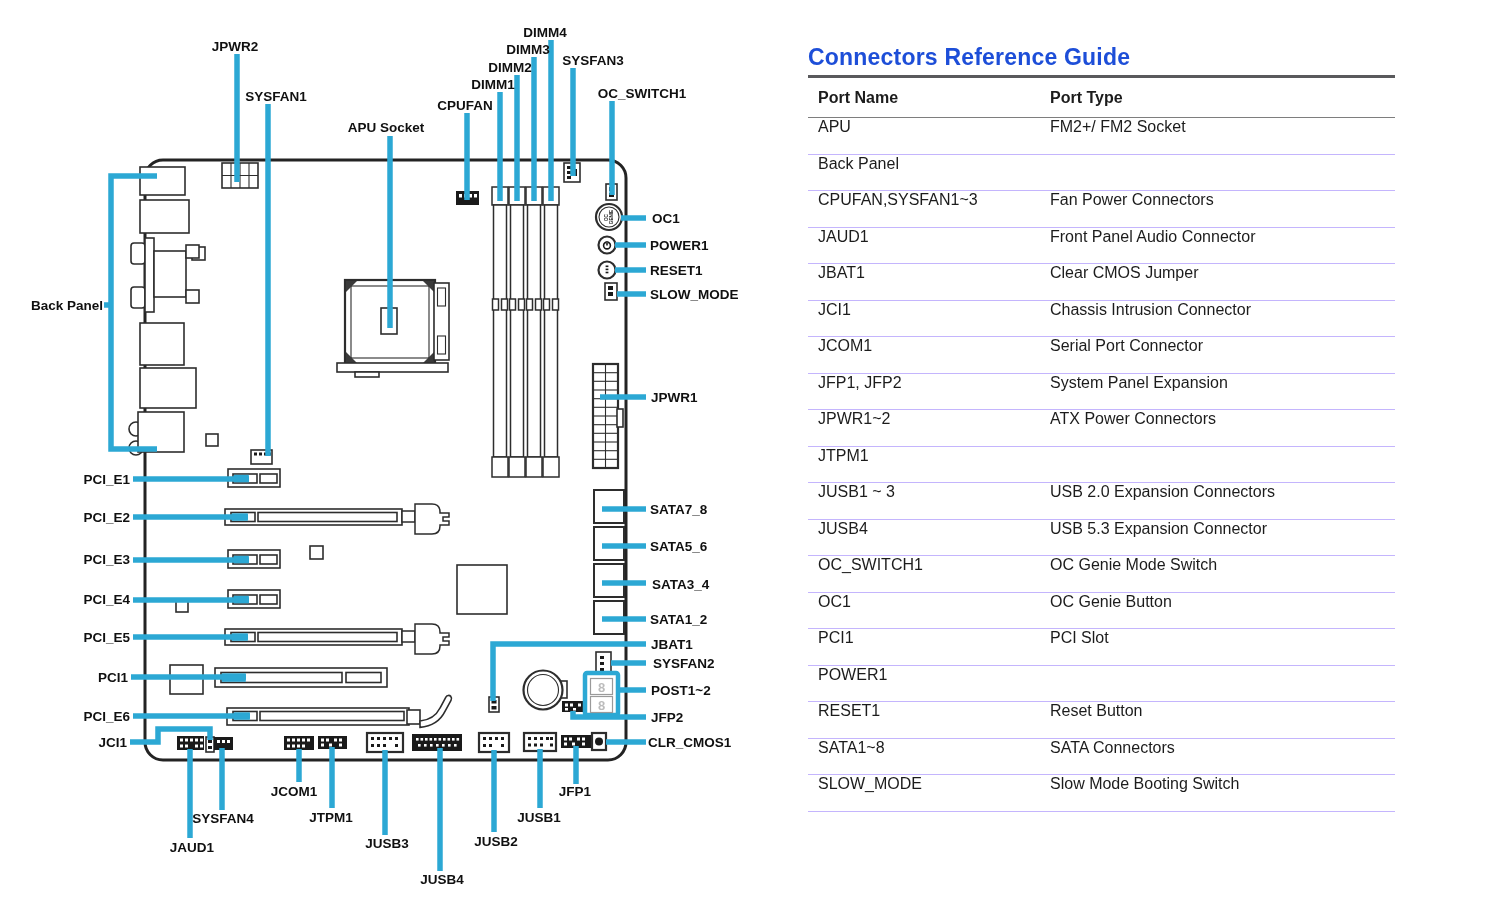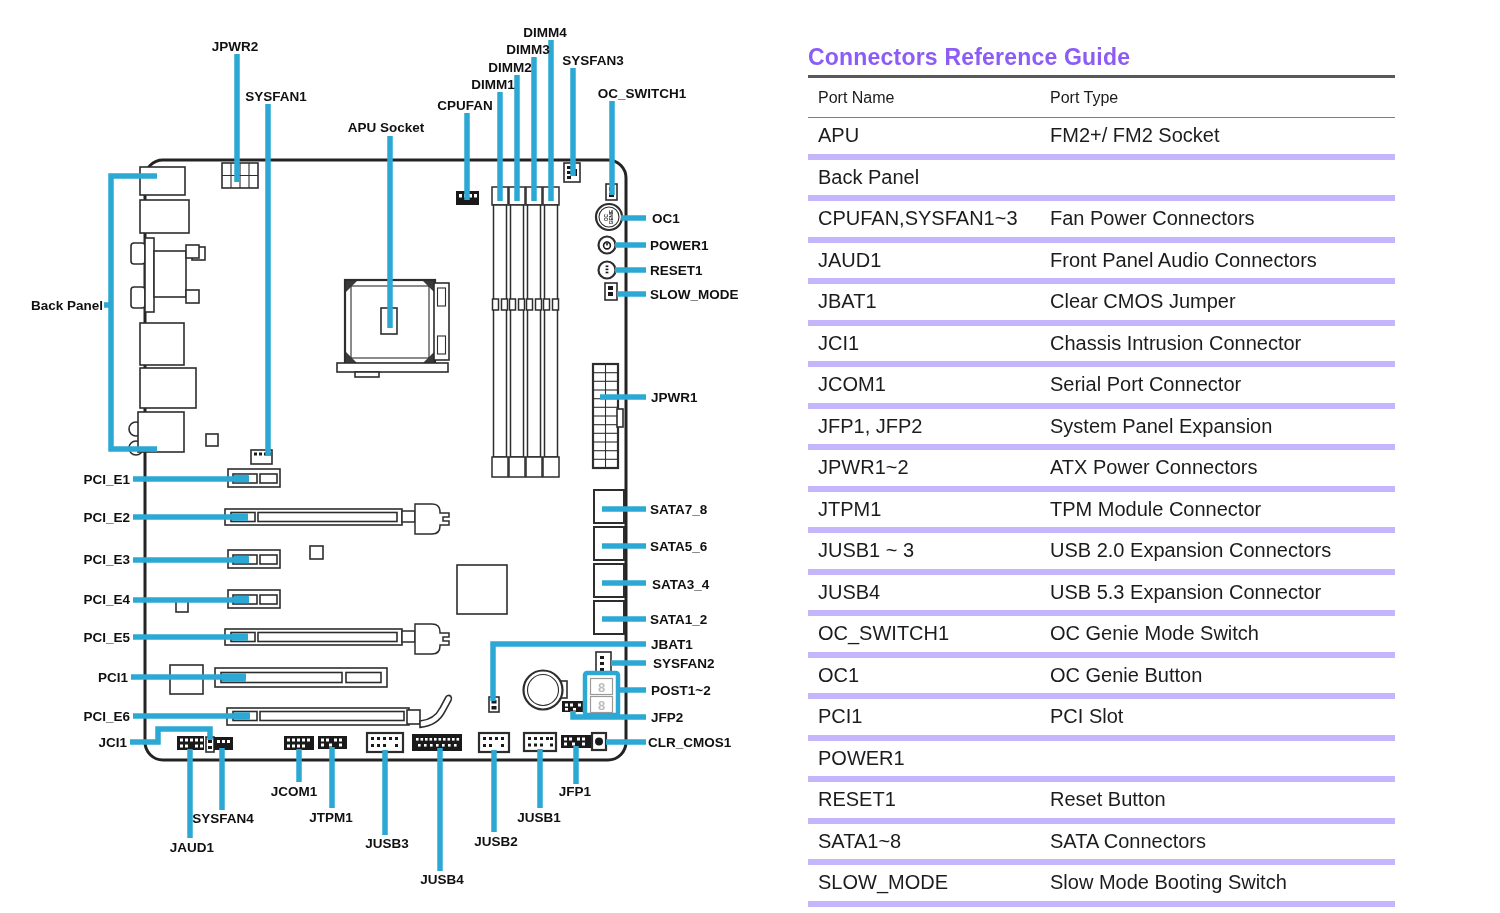"Connectors Reference Guide" .ref-title { color: #8b5cf6 -> #1d4ed8 }
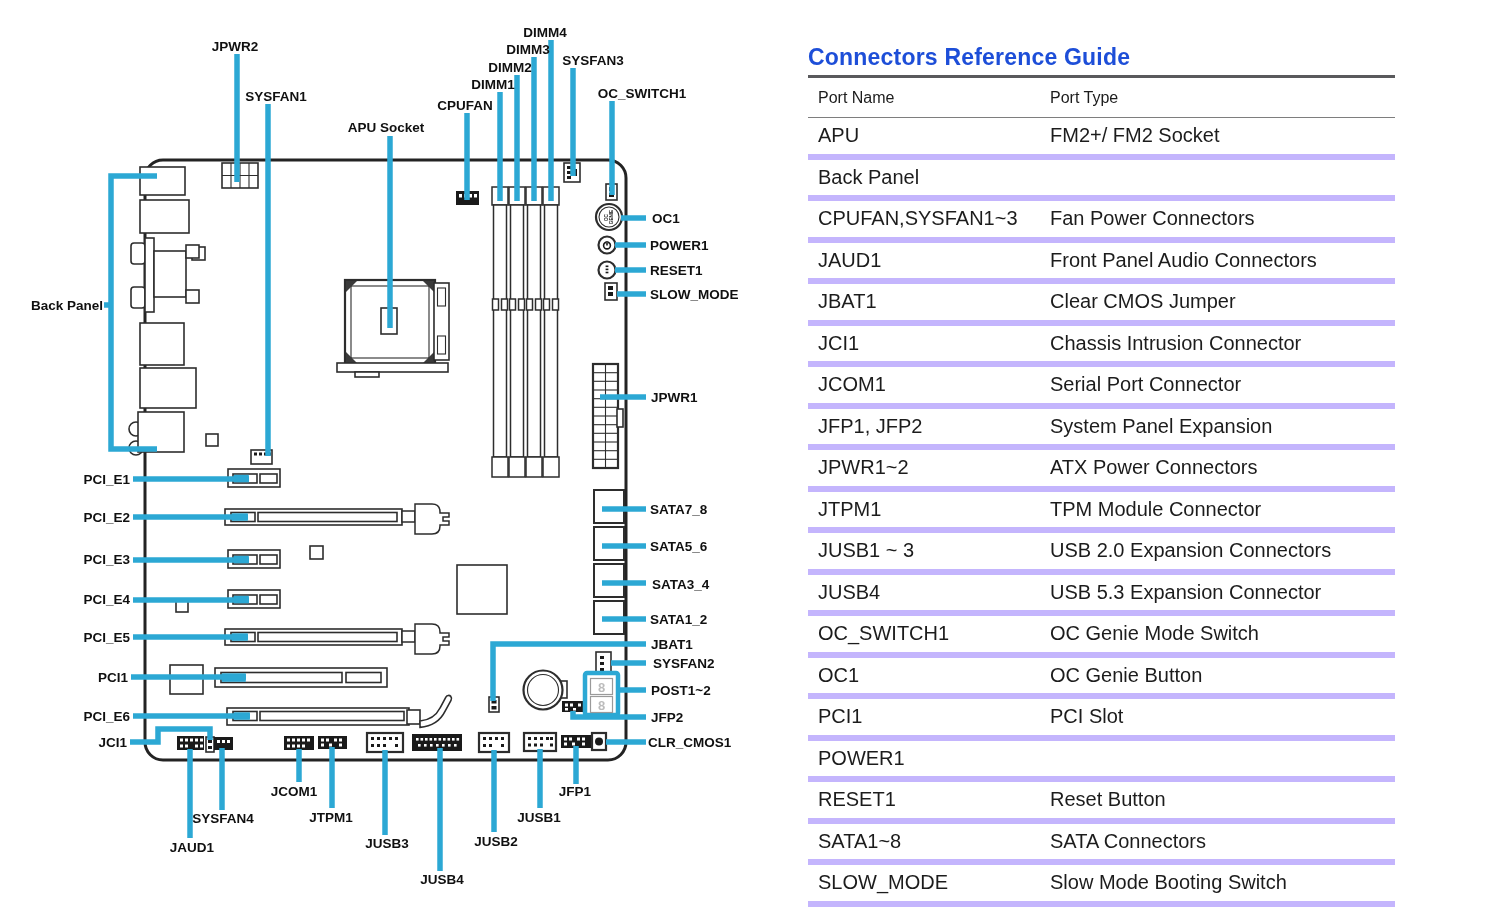"Port Name" .ref-header { font-weight: normal -> bold }
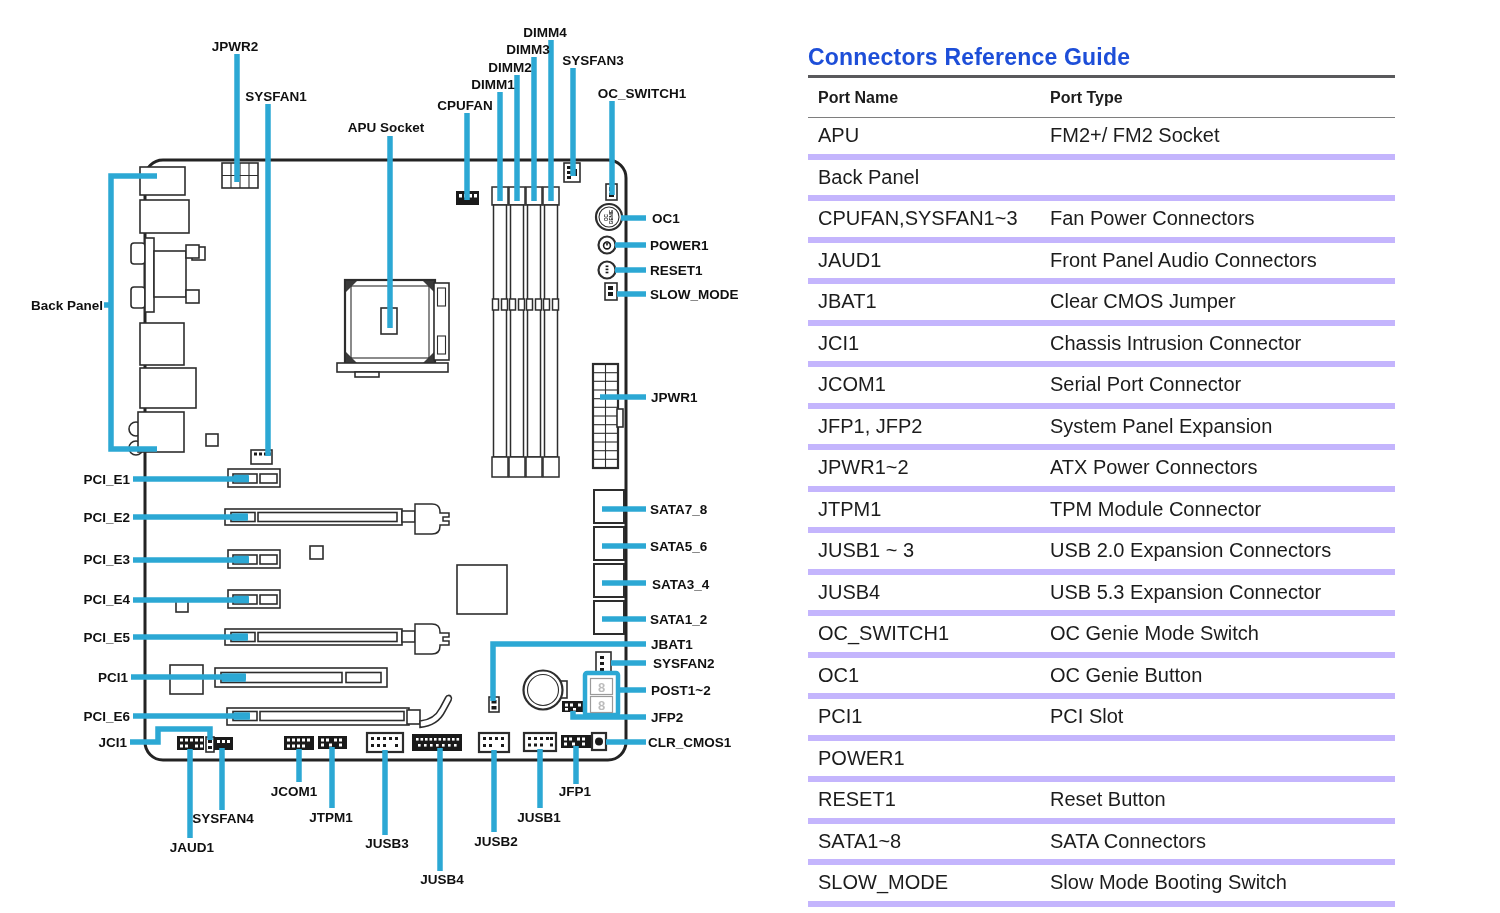"APU" .trow { align-items: center -> none; border-bottom: 6px solid #c4b5fd -> 1px solid #c4b5fd; font-size: 20px -> 16px }
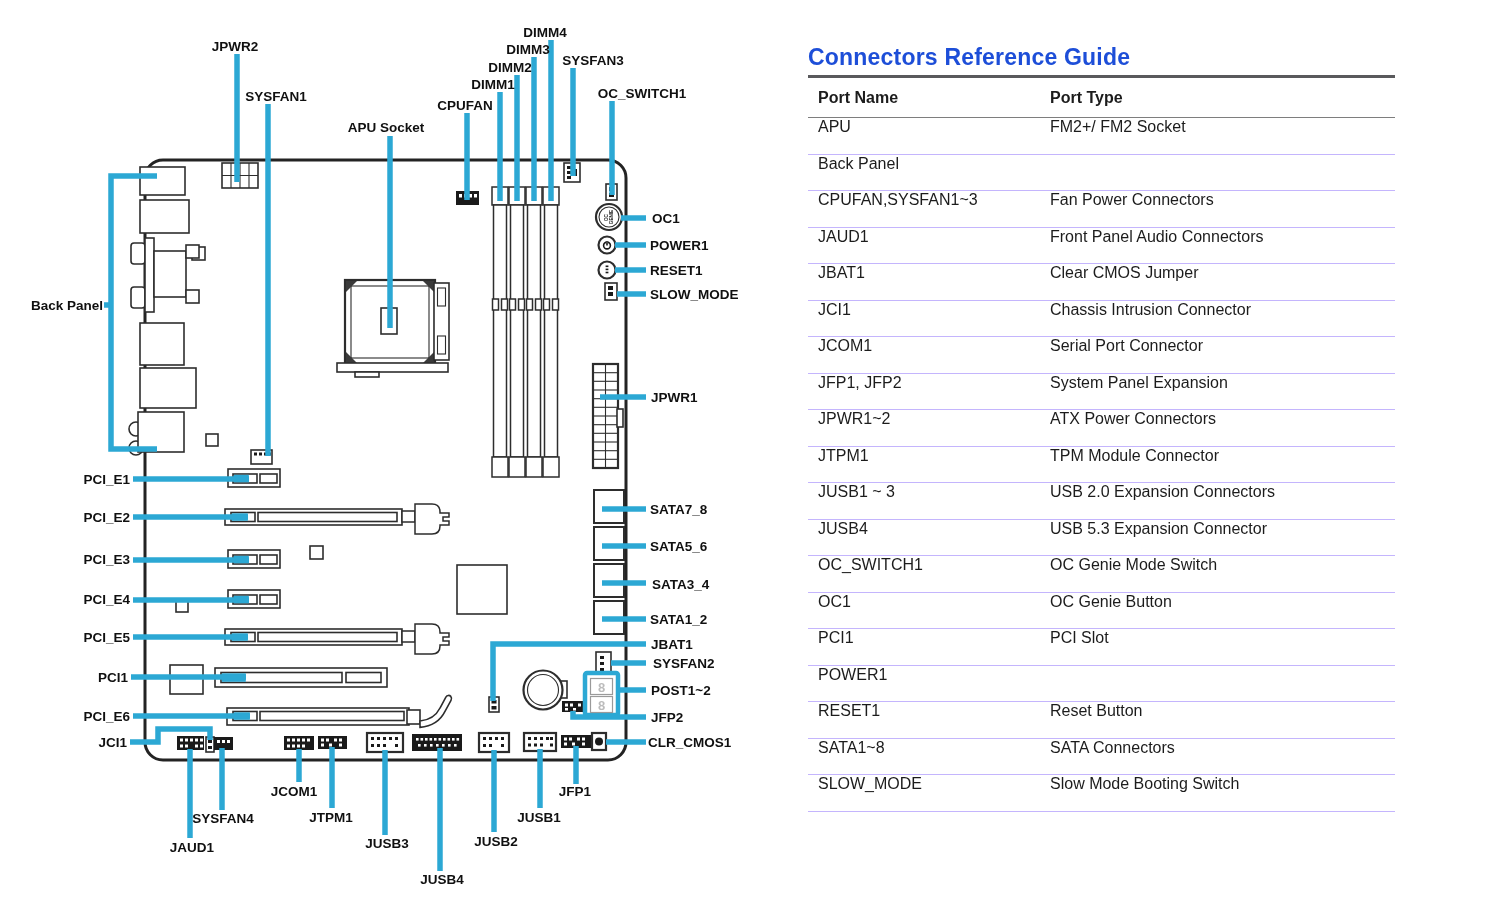"Front Panel Audio Connectors" div.c2 { text: Connectors -> Connector }
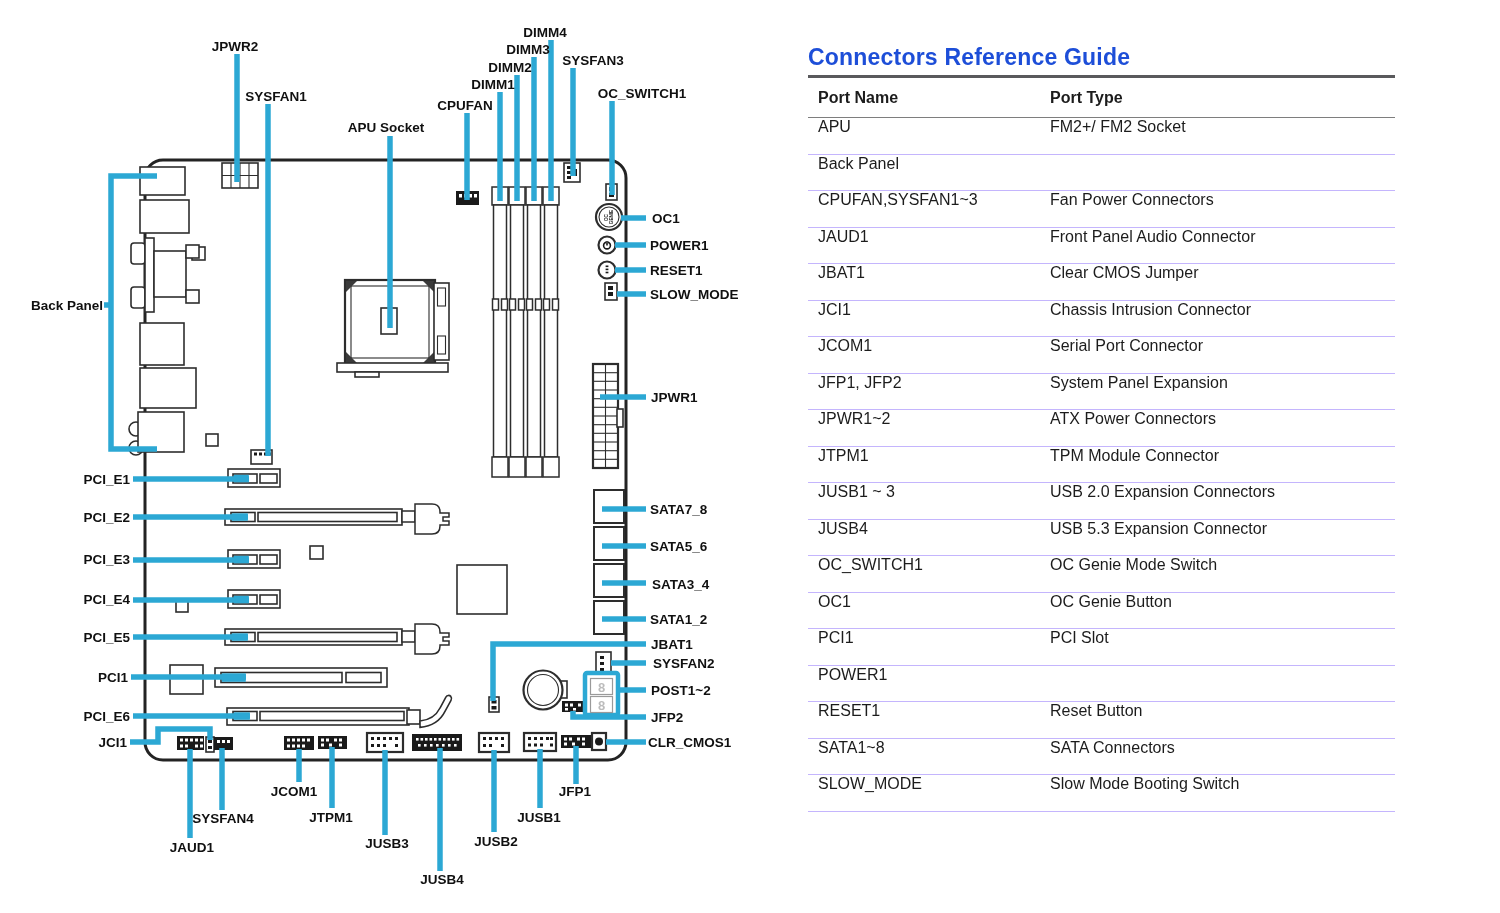"TPM Module Connector" div.c2 { html: <div>TPM Module Connector</div> -> none }
